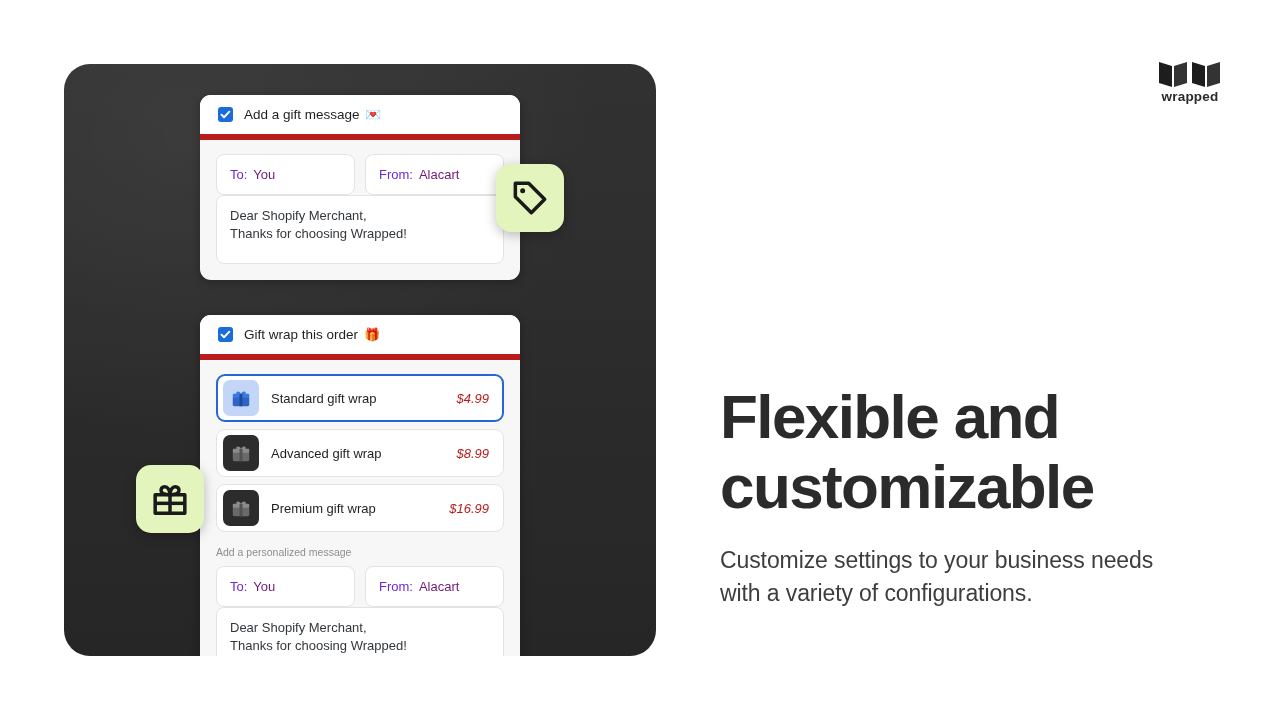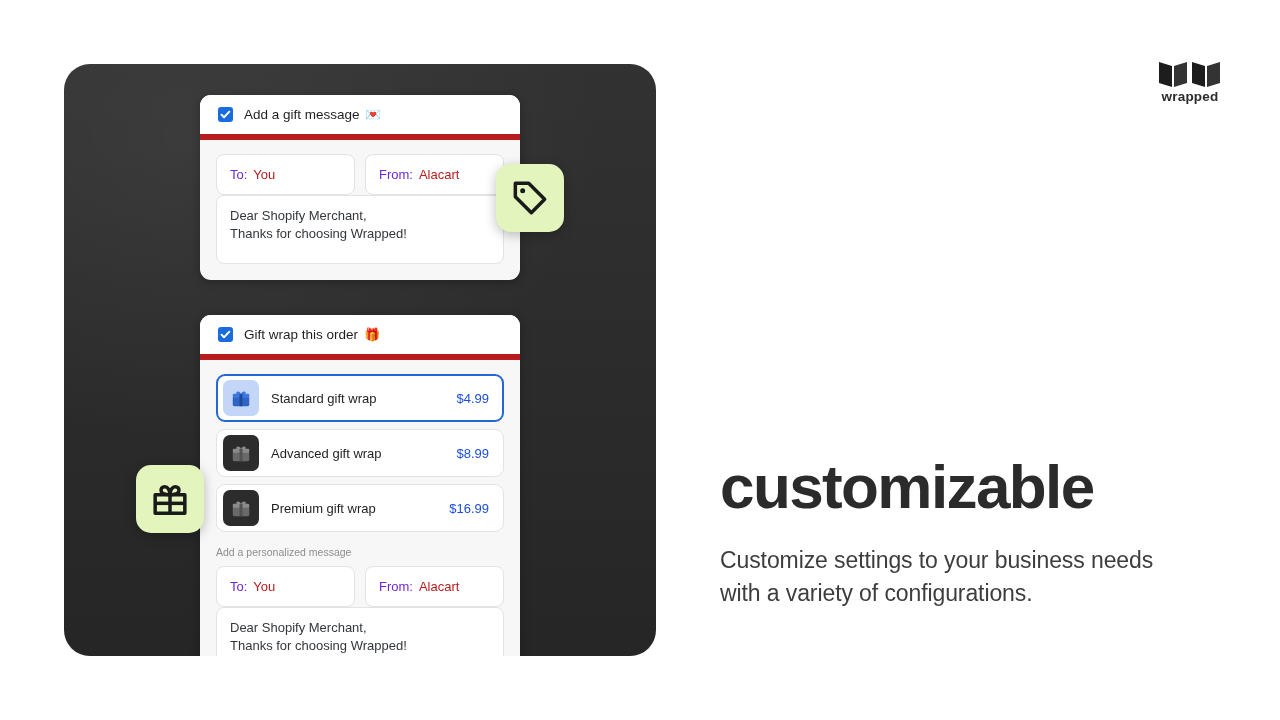"You" .field-value { color: #b91c1c -> #701a75 }
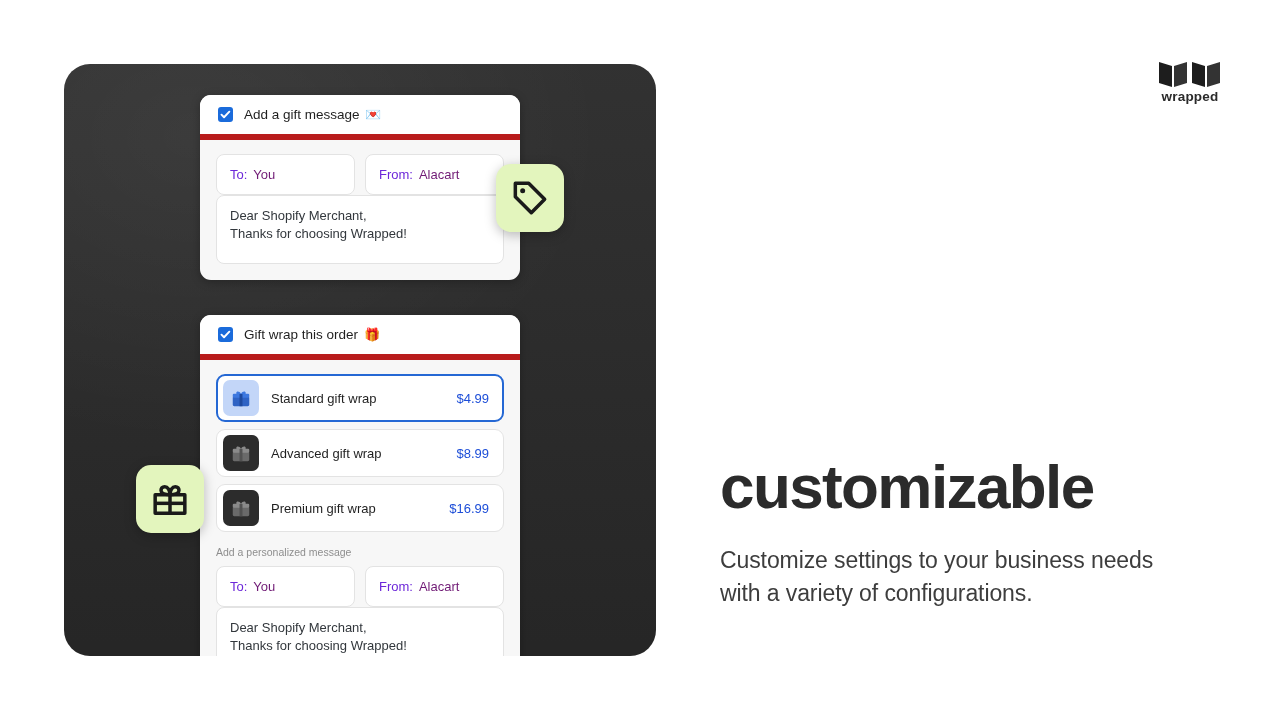"$4.99" .opt-price { color: #1d4ed8 -> #b91c1c; font-style: none -> italic }
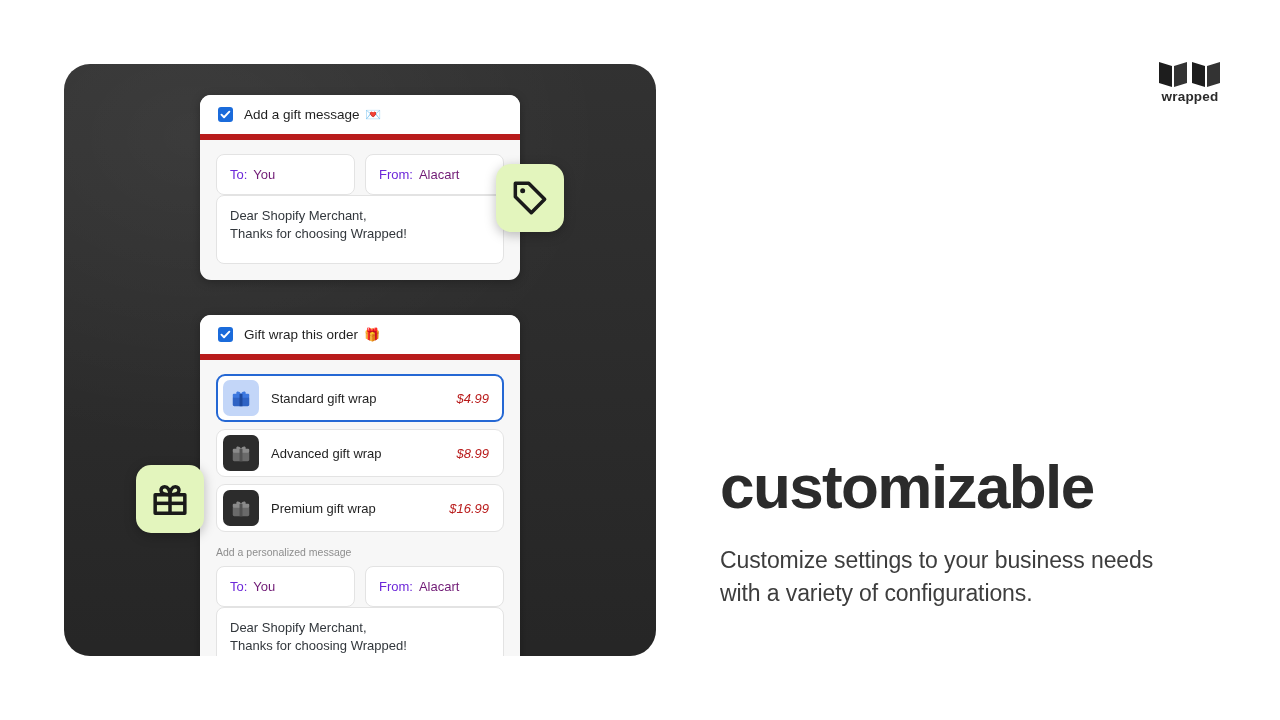"Flexible and" span { html: none -> <span>Flexible and</span> }
